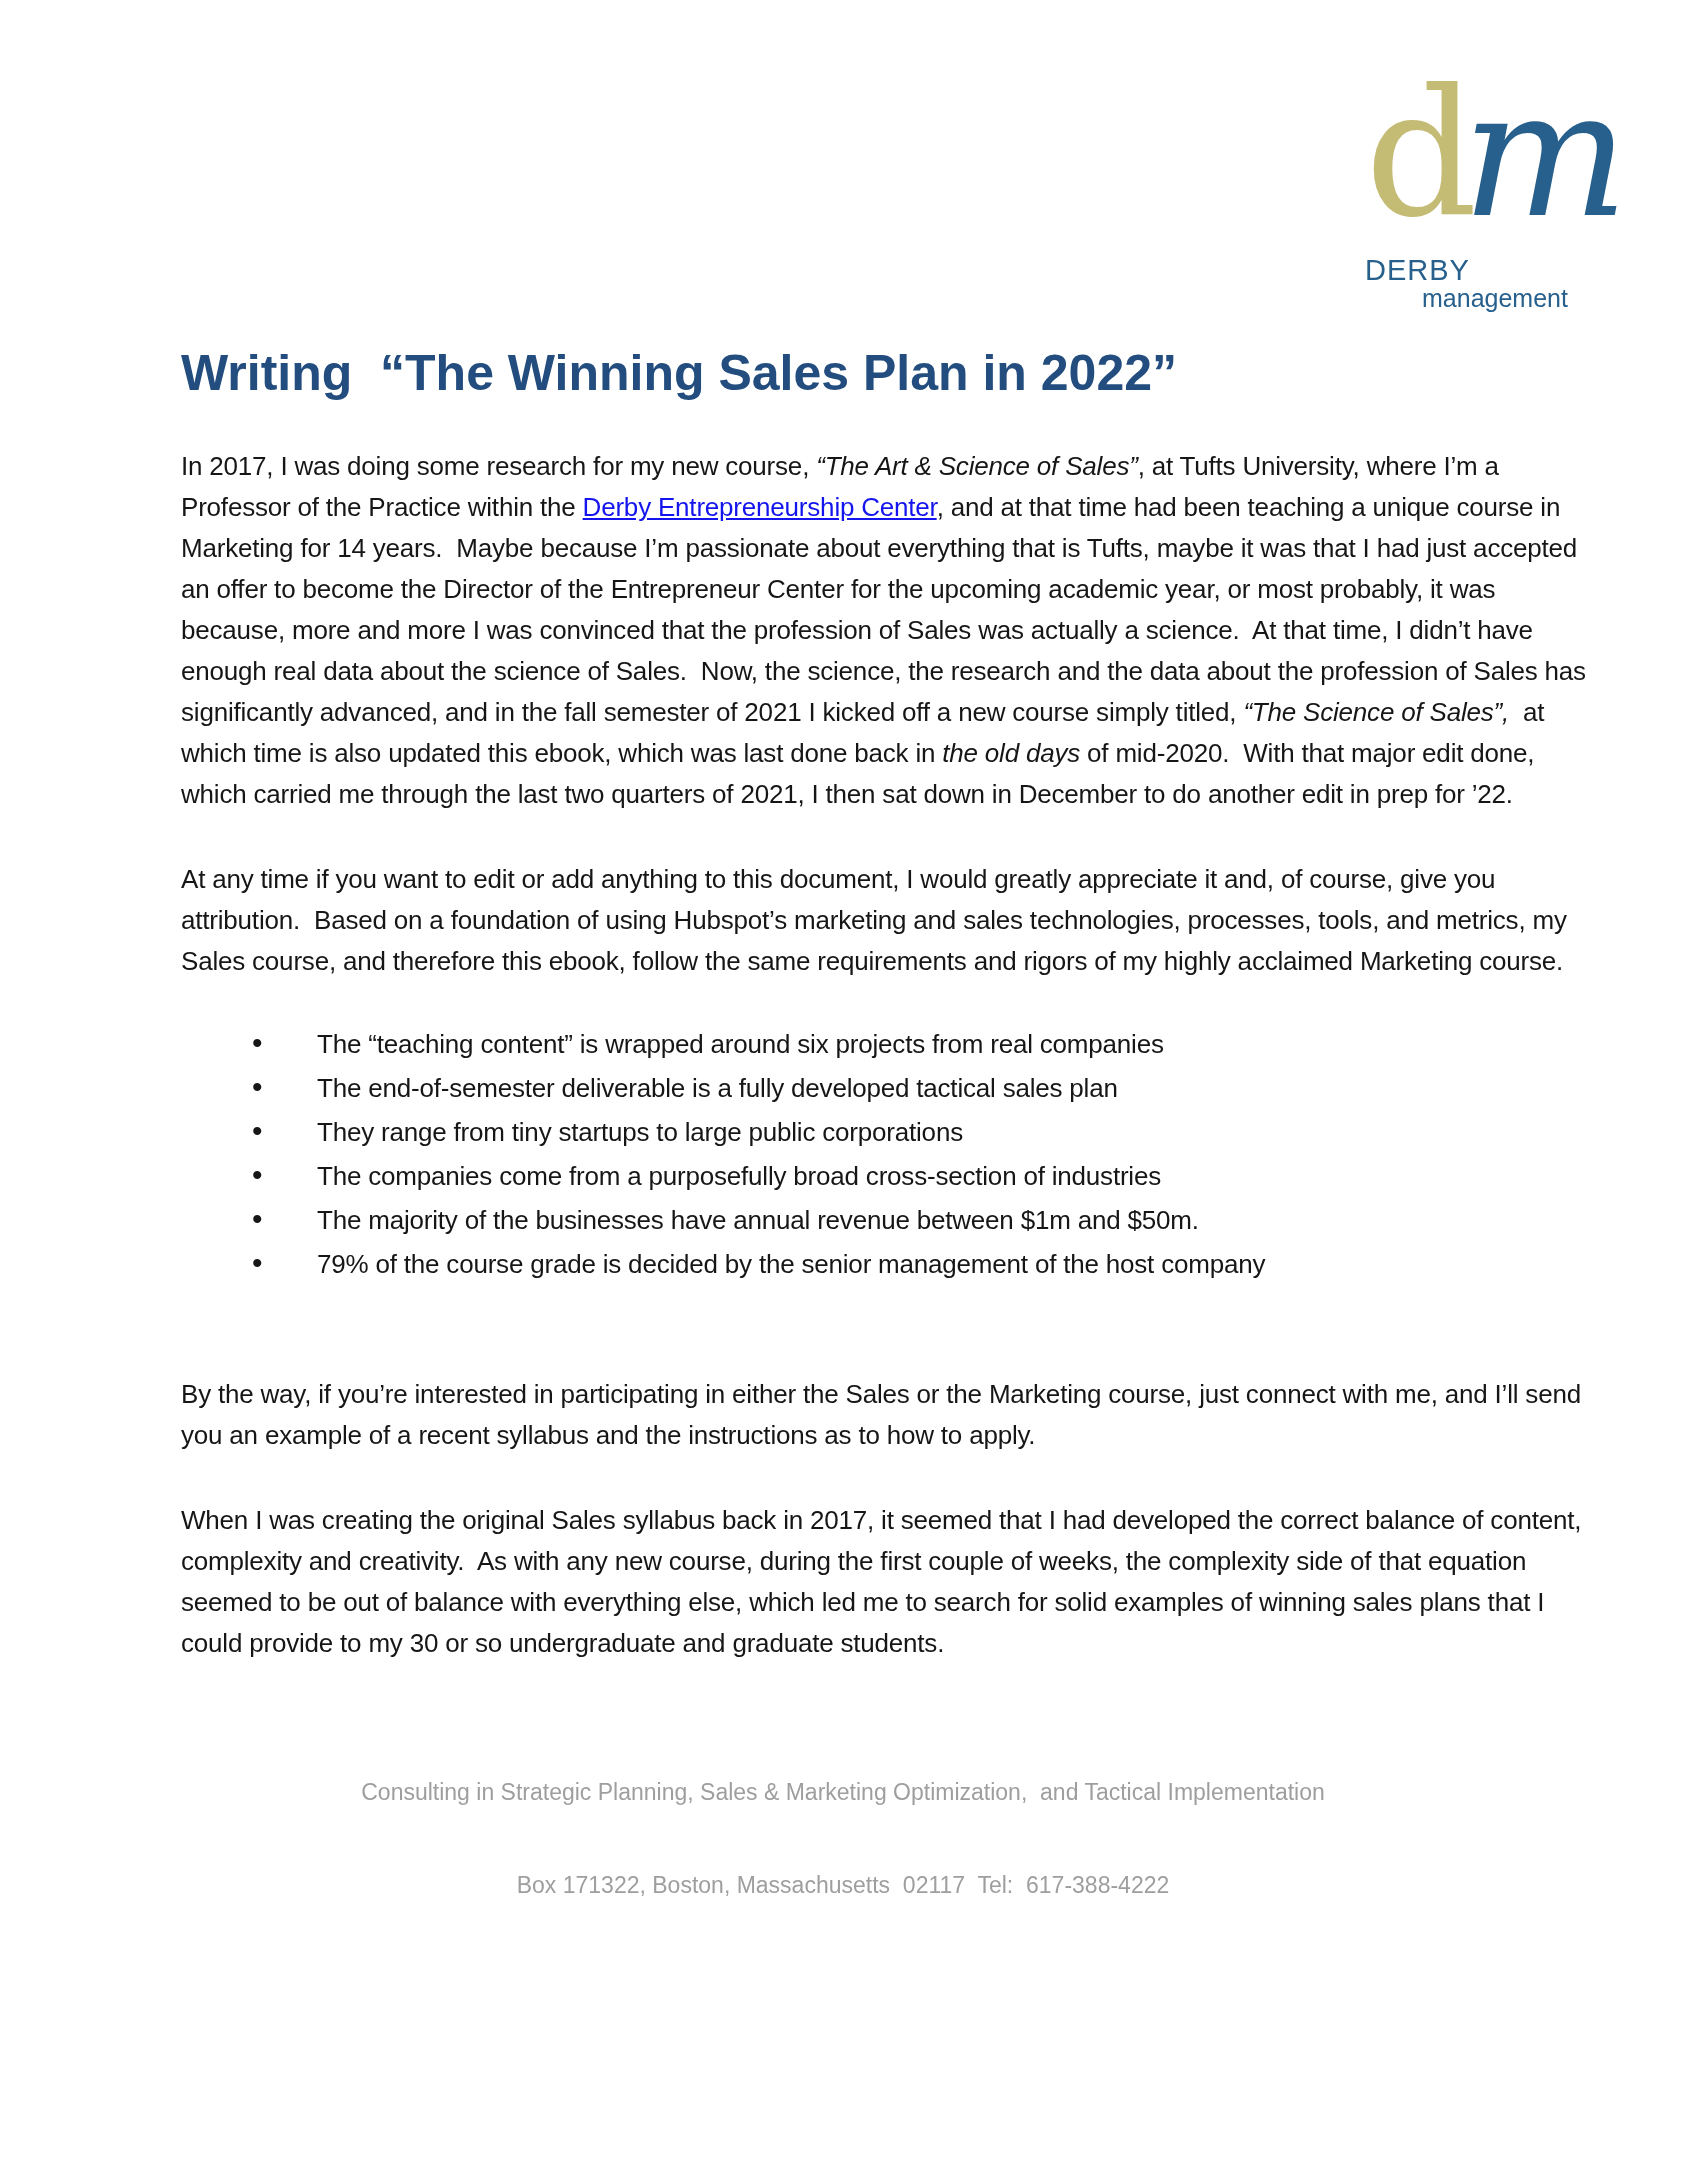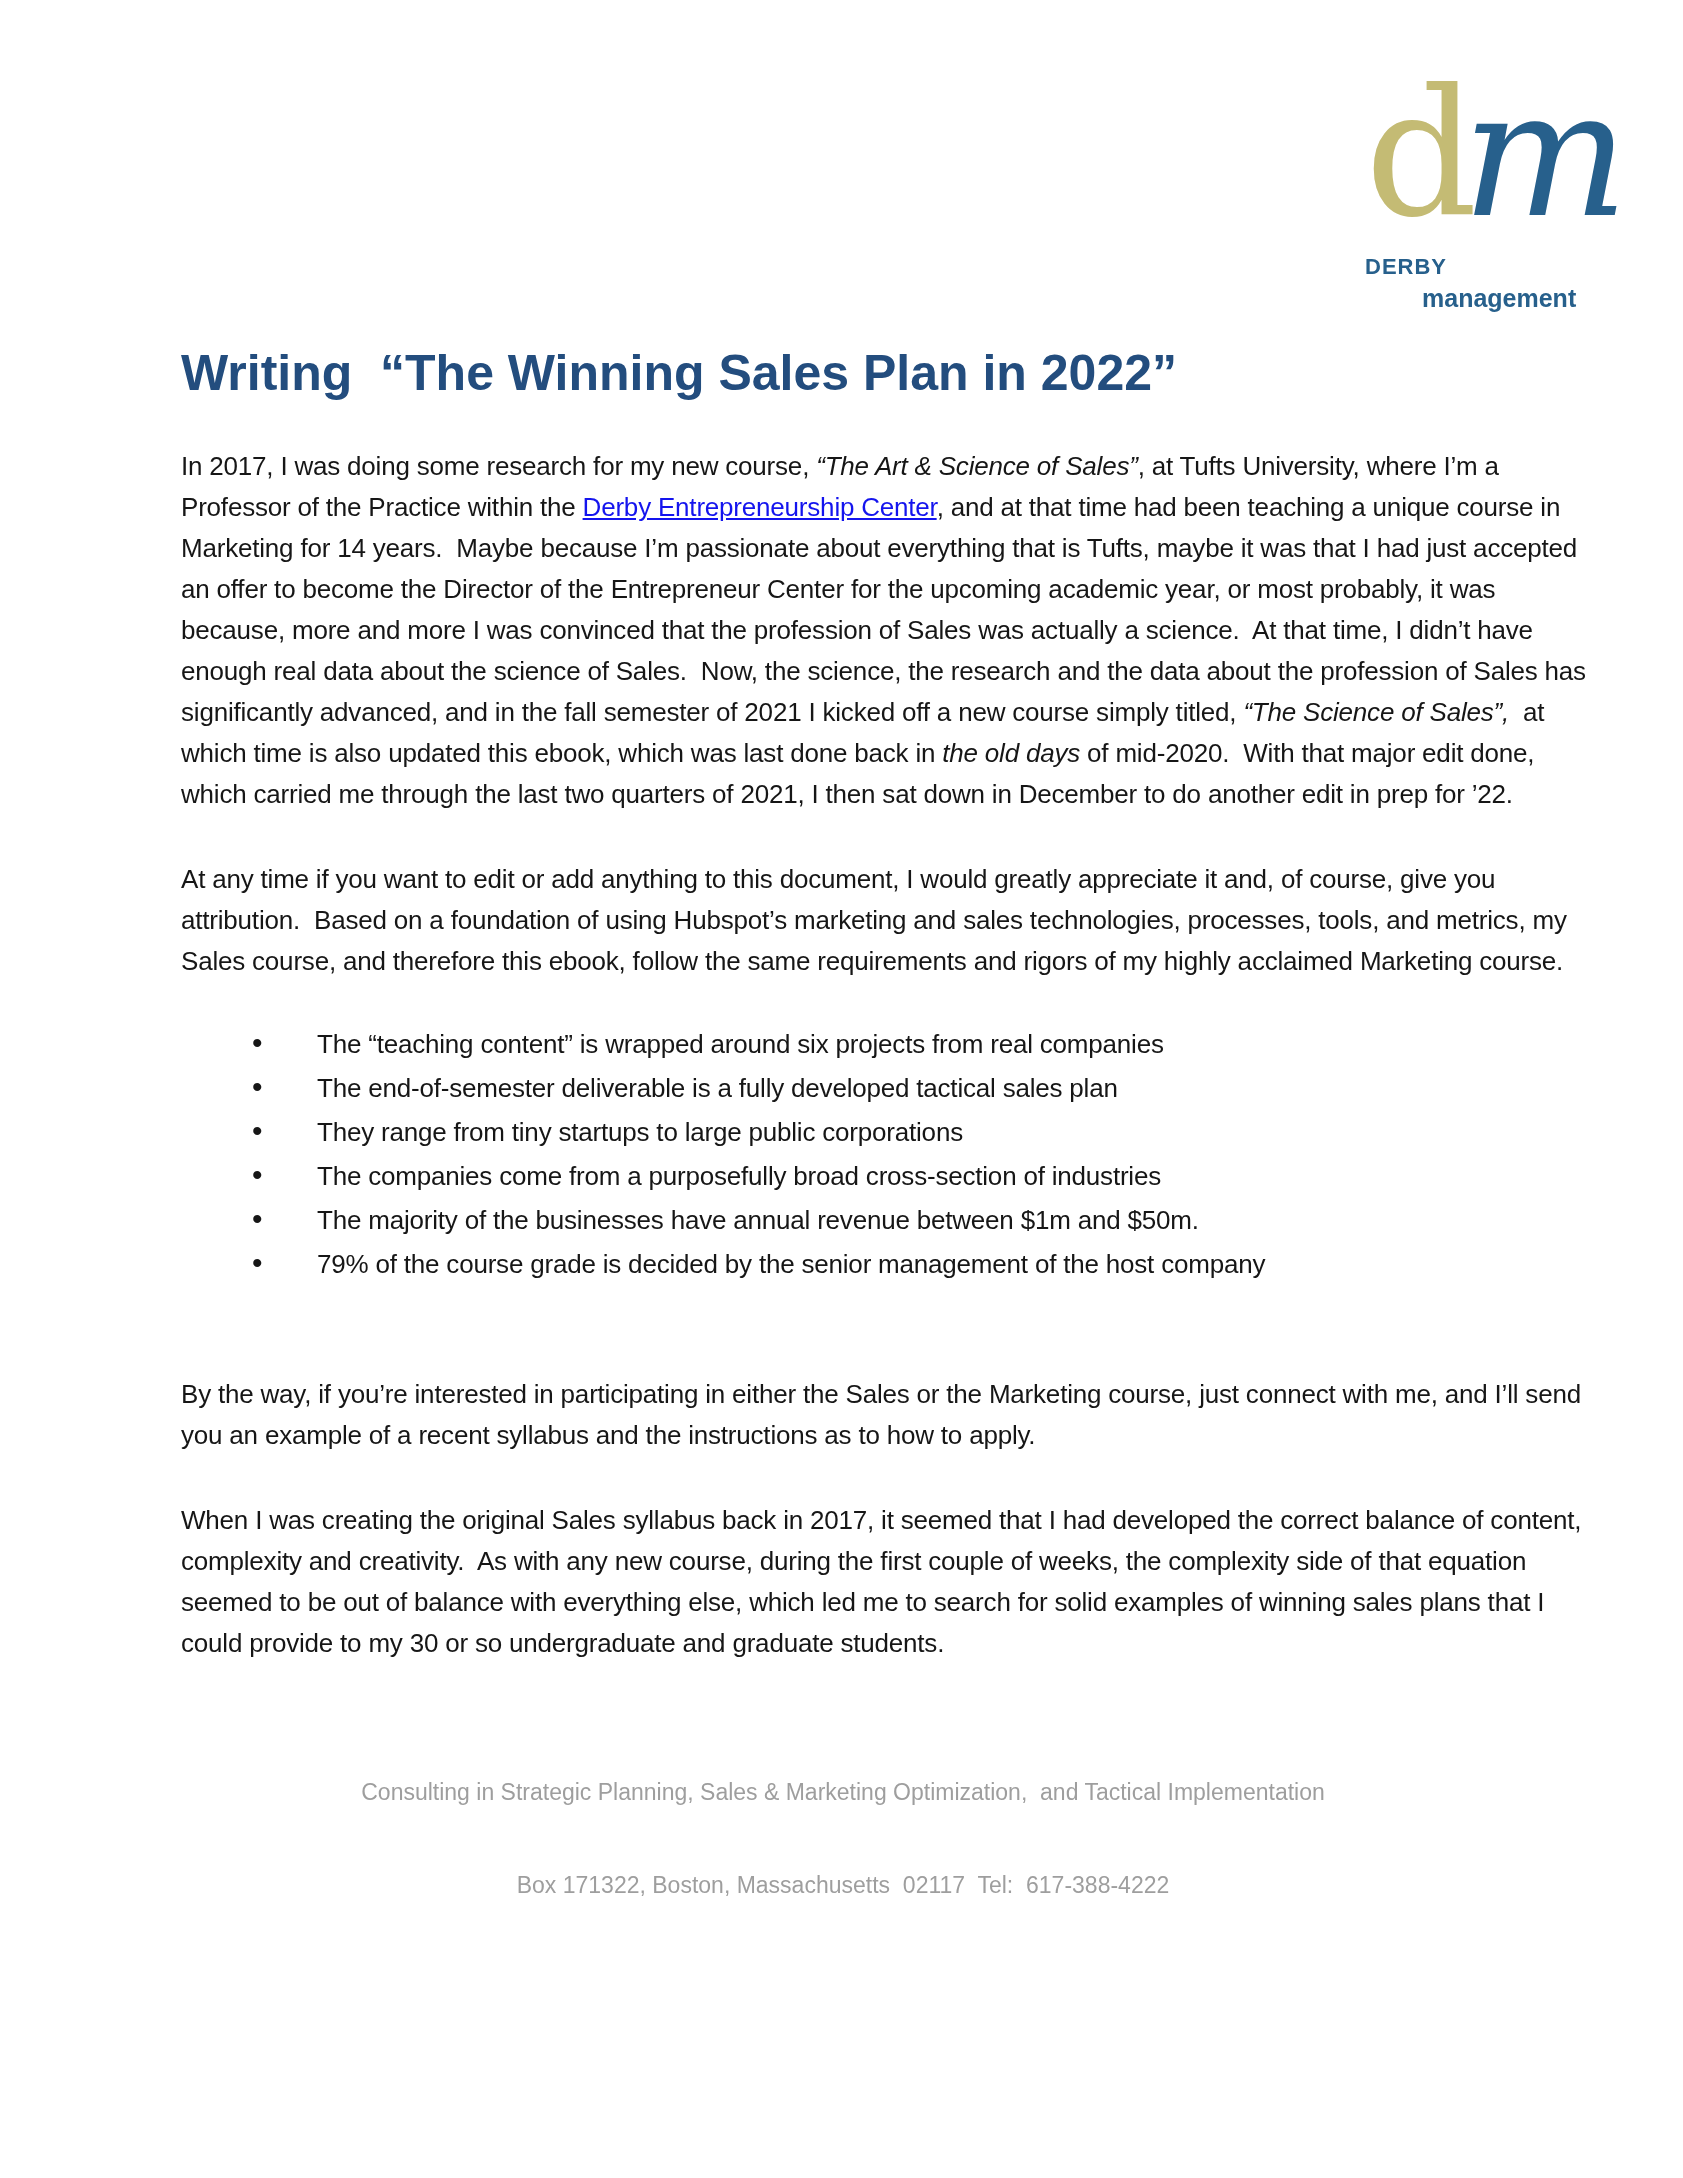"DERBY" .logo-name { font-size: 22px -> 29px; font-weight: bold -> normal }
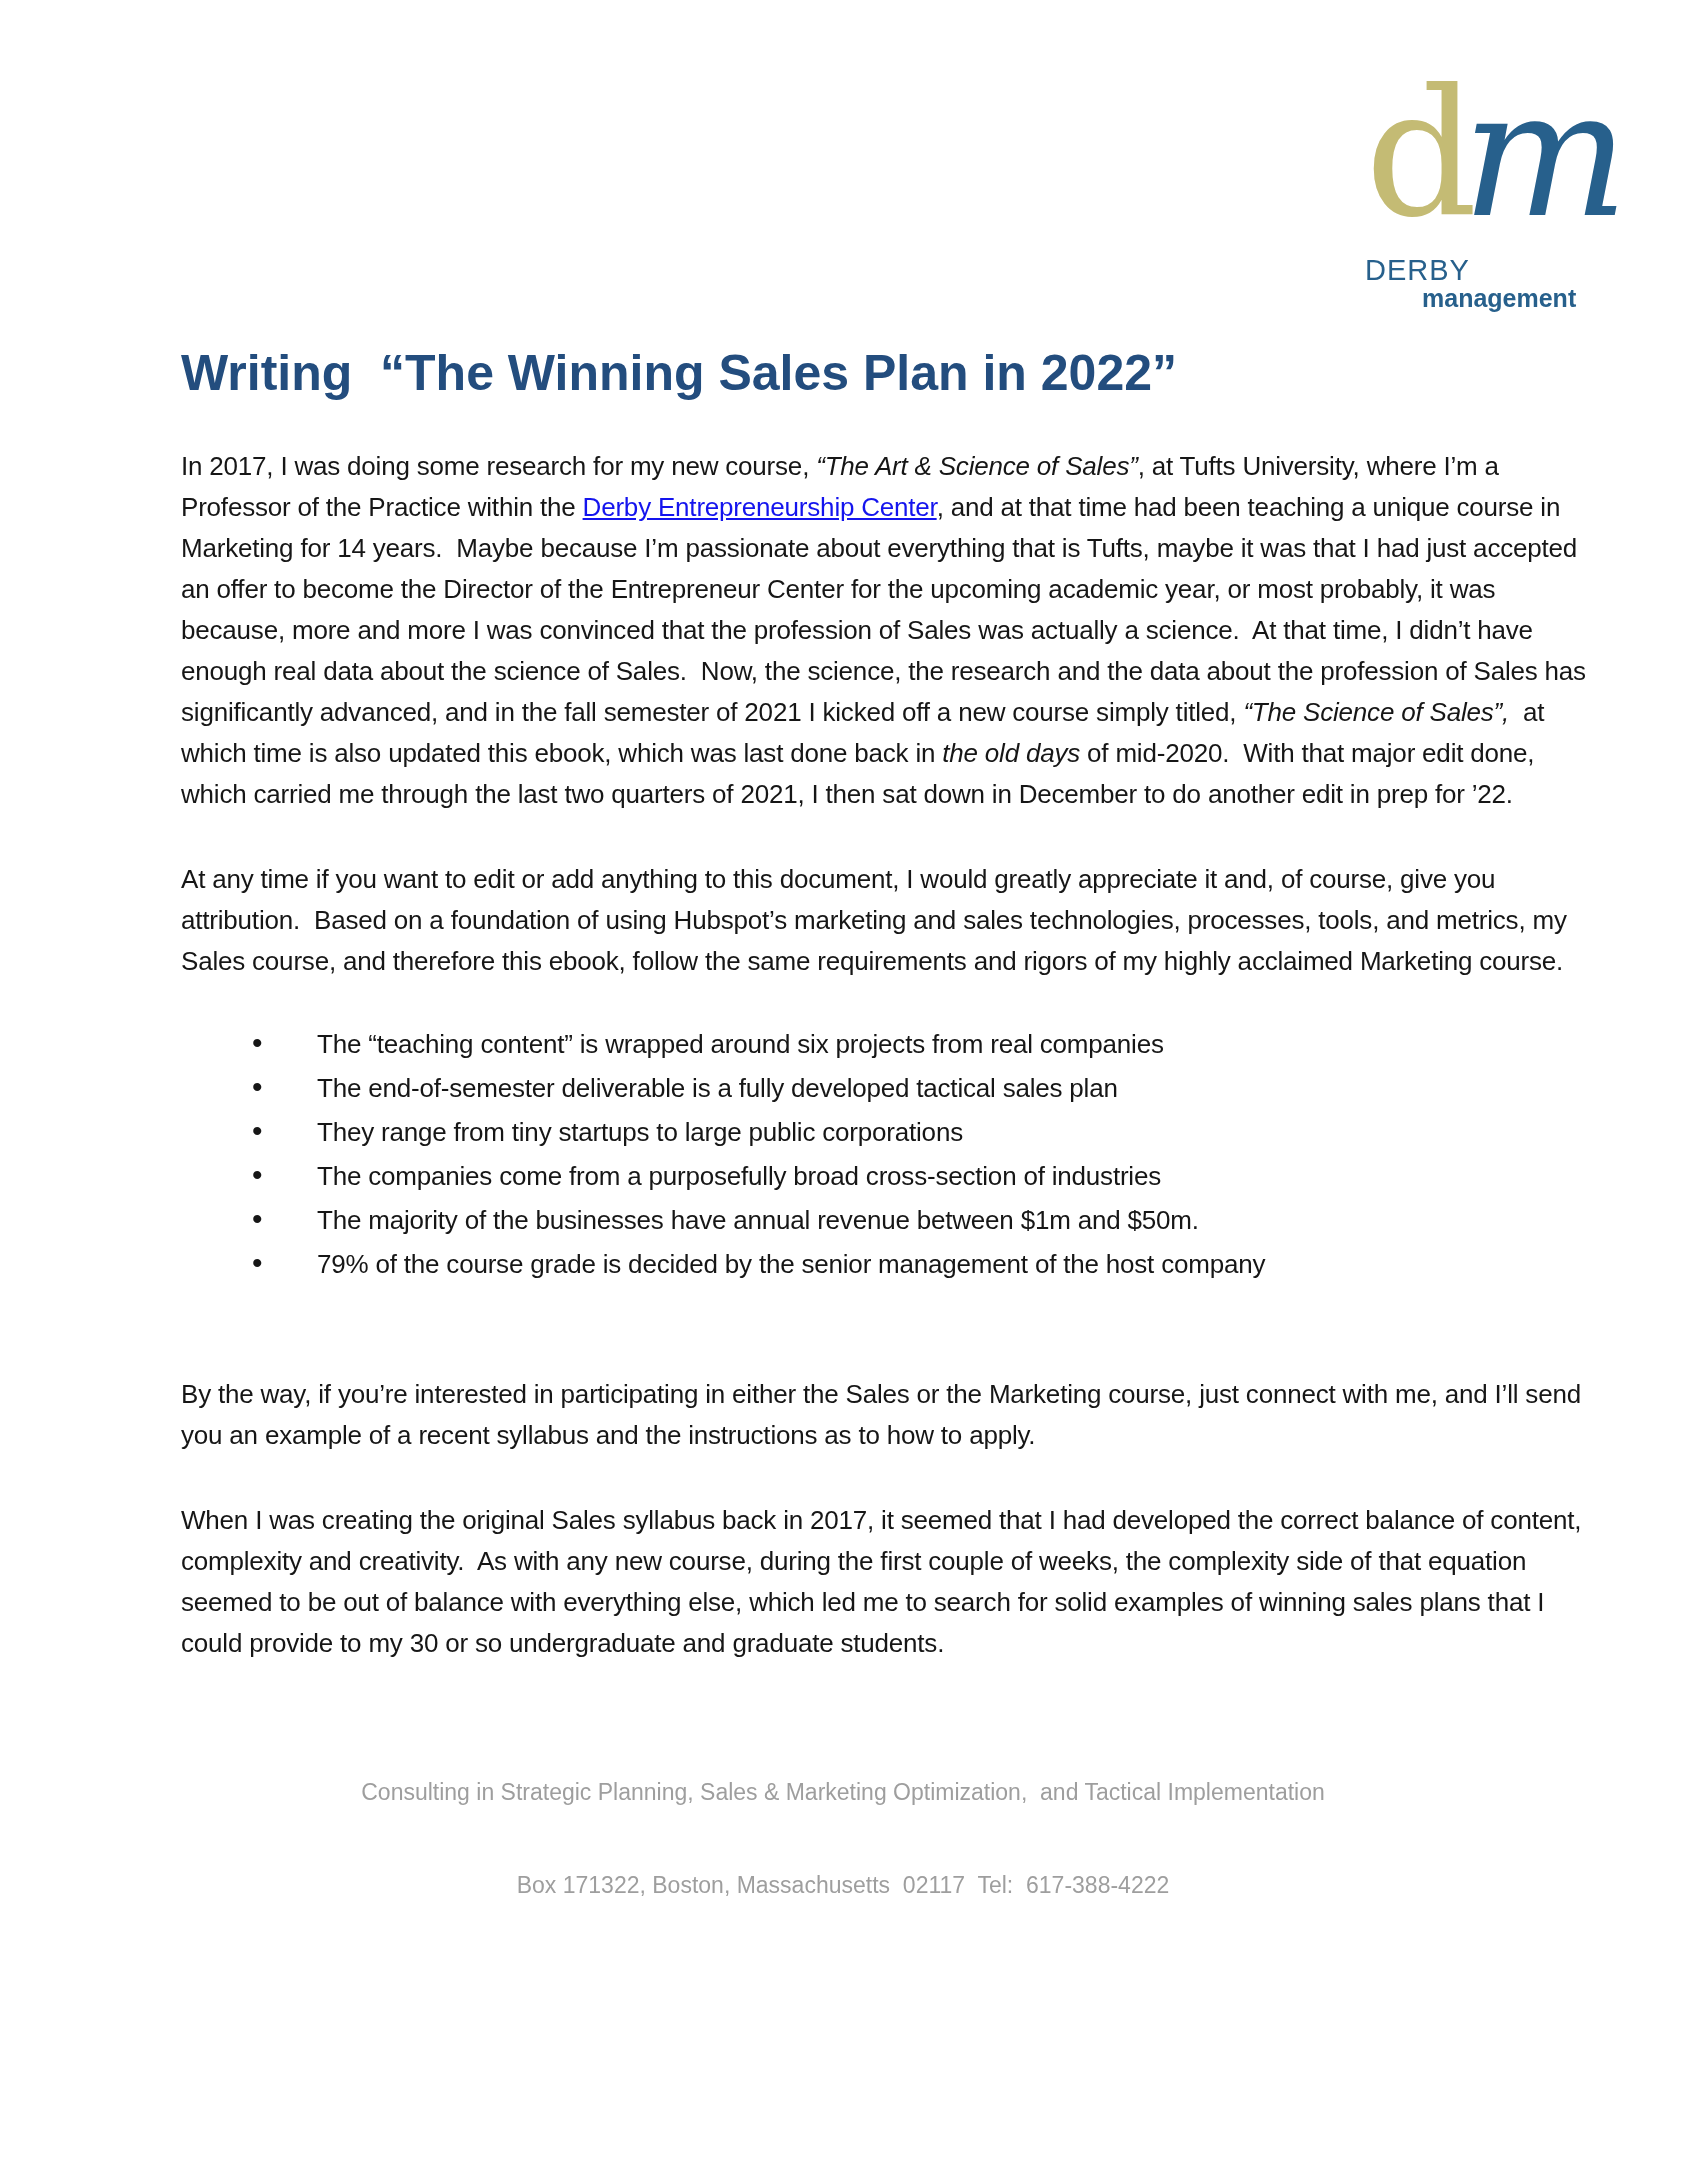"management" .logo-tagline { font-weight: bold -> none }
